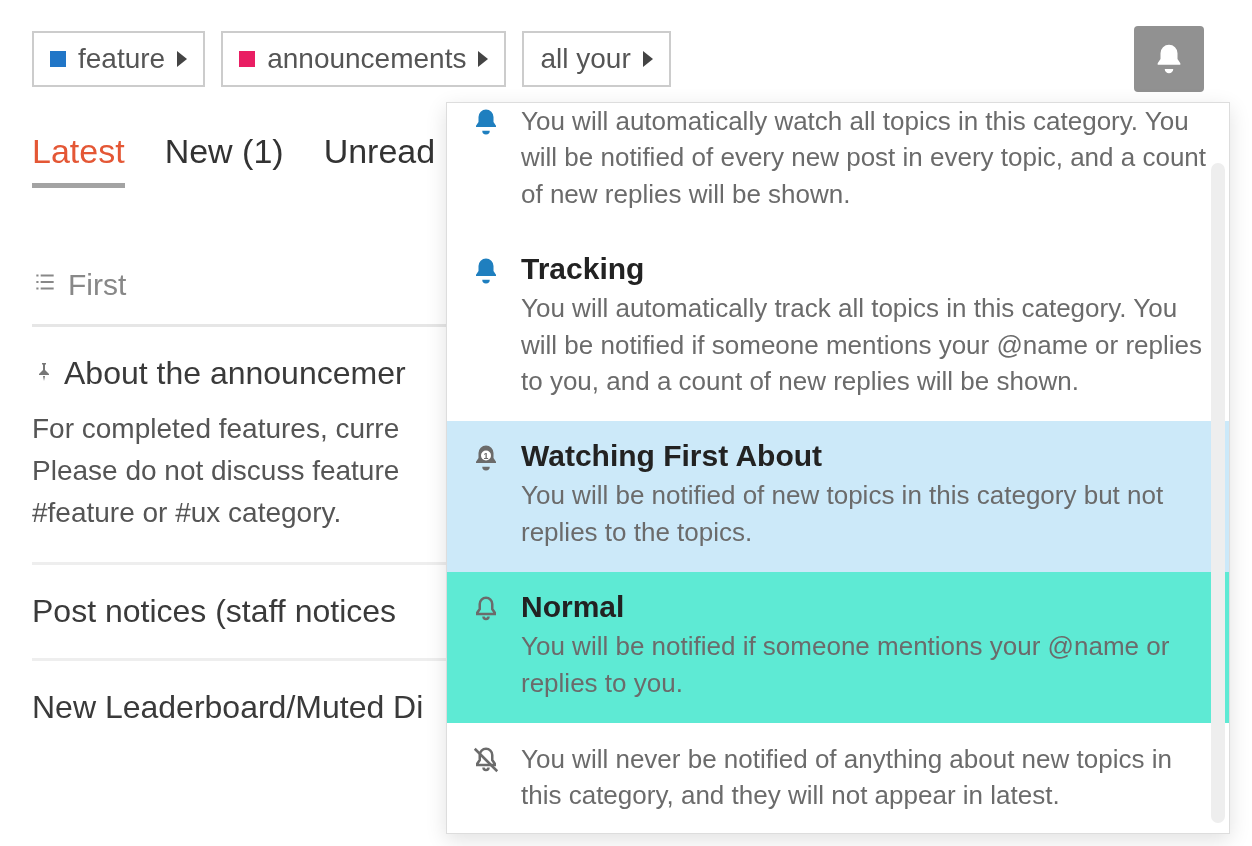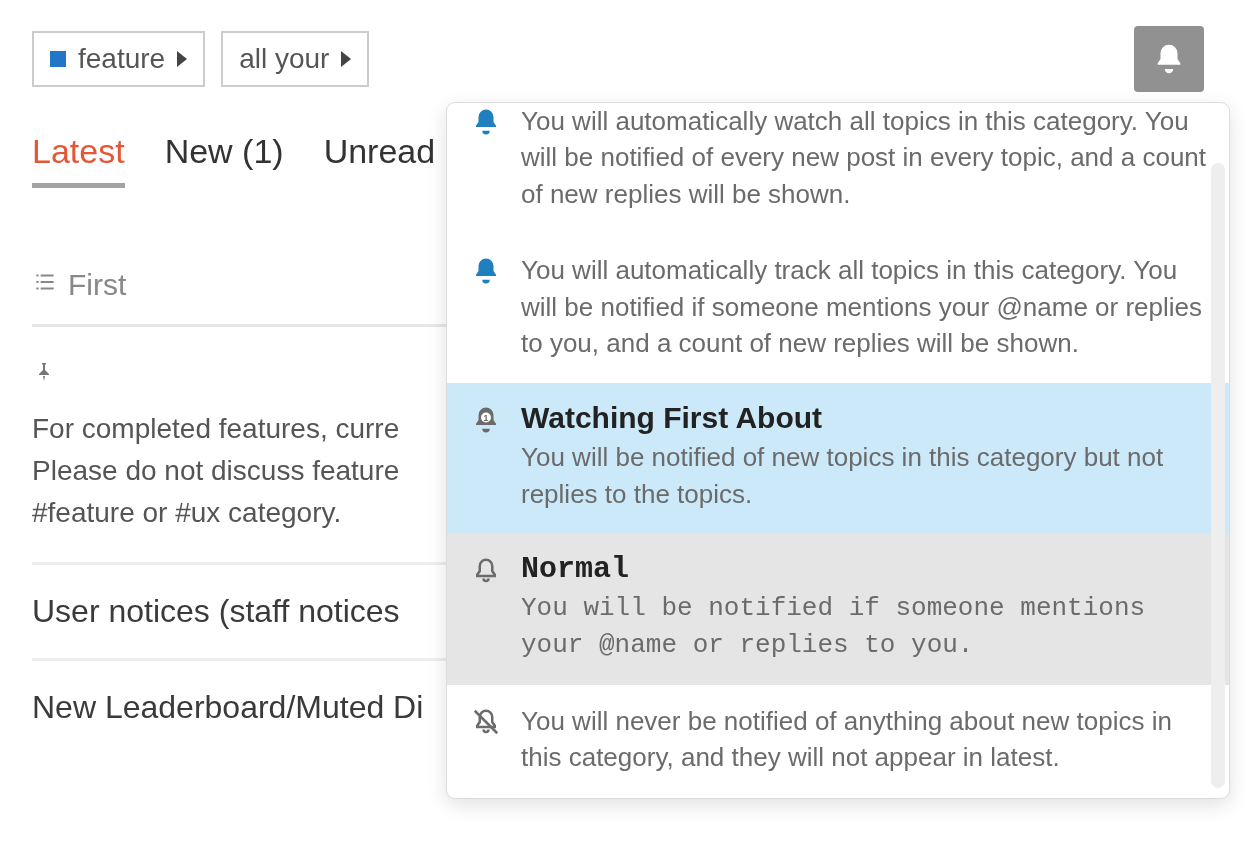"announcements" div.filter-pill { html: none -> <div> <span></span> <span>announcements</span> <span></span> </div> }
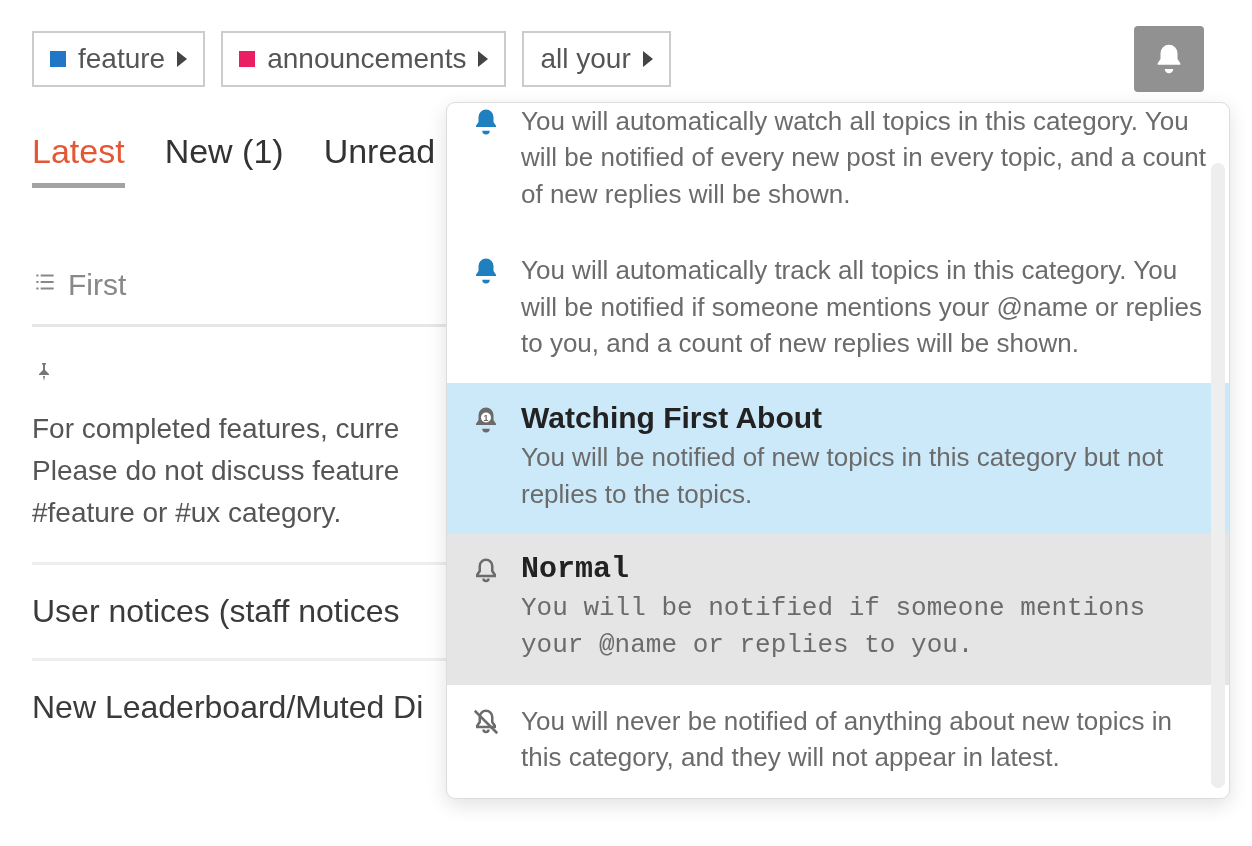"You will automatically watch all" .dropdown { border-radius: 9px -> 0 }
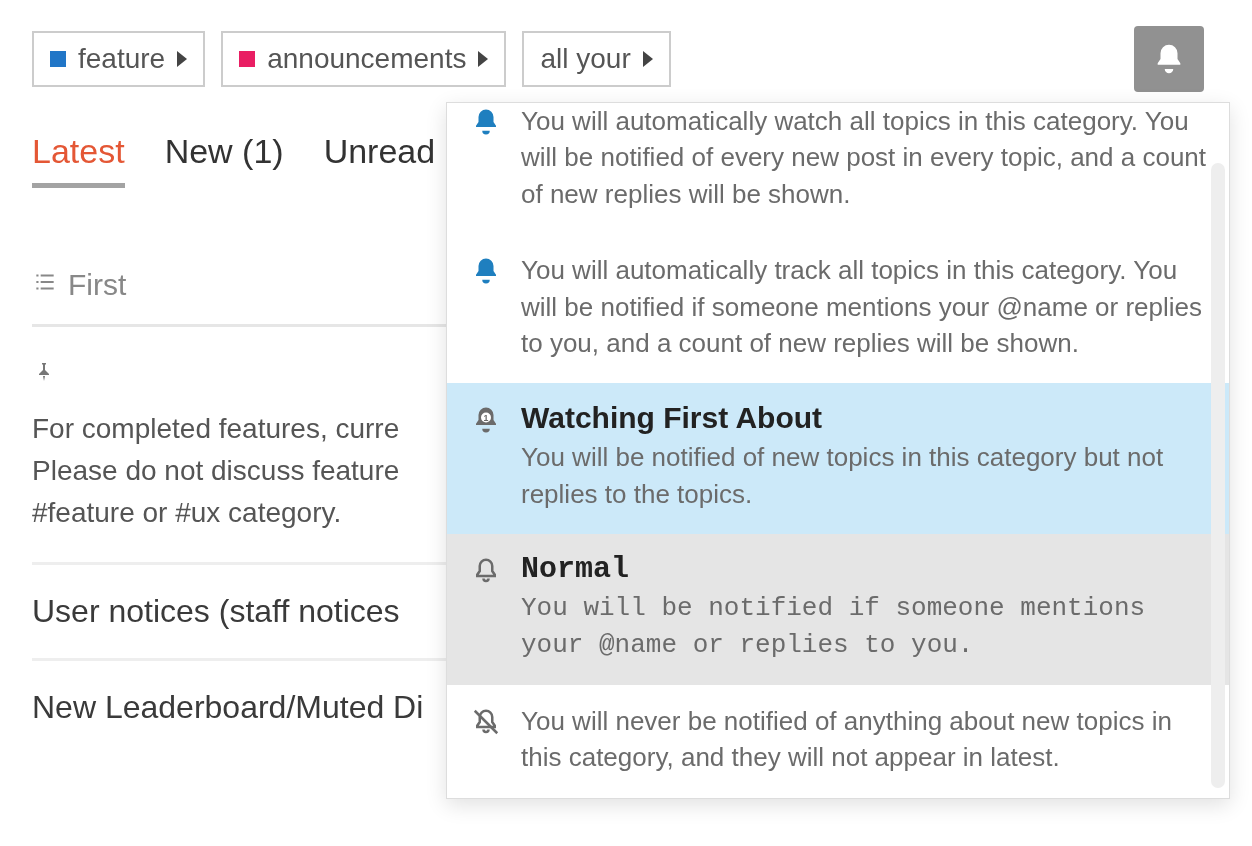"Tracking" div.dd-title { html: none -> <div>Tracking</div> }
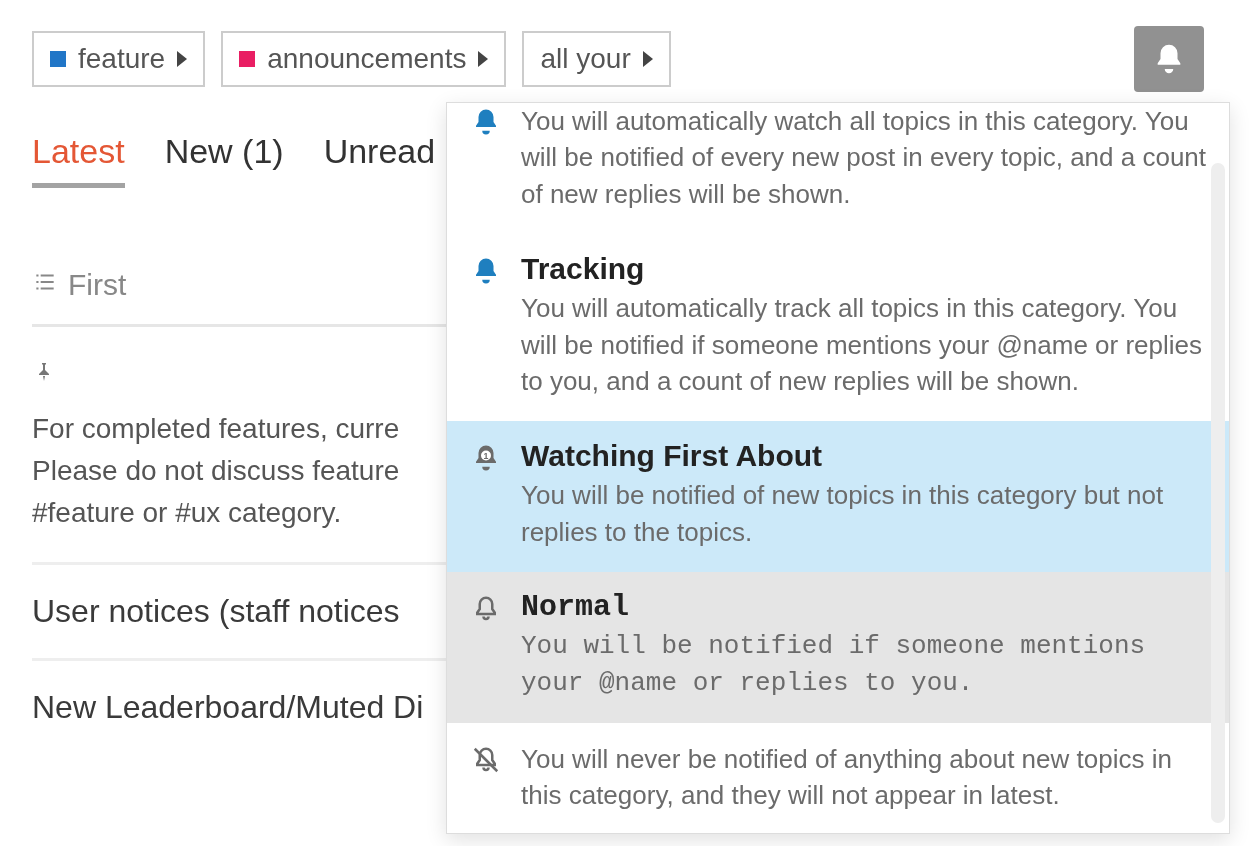"About the announcemer" span { html: none -> <span>About the announcemer</span> }
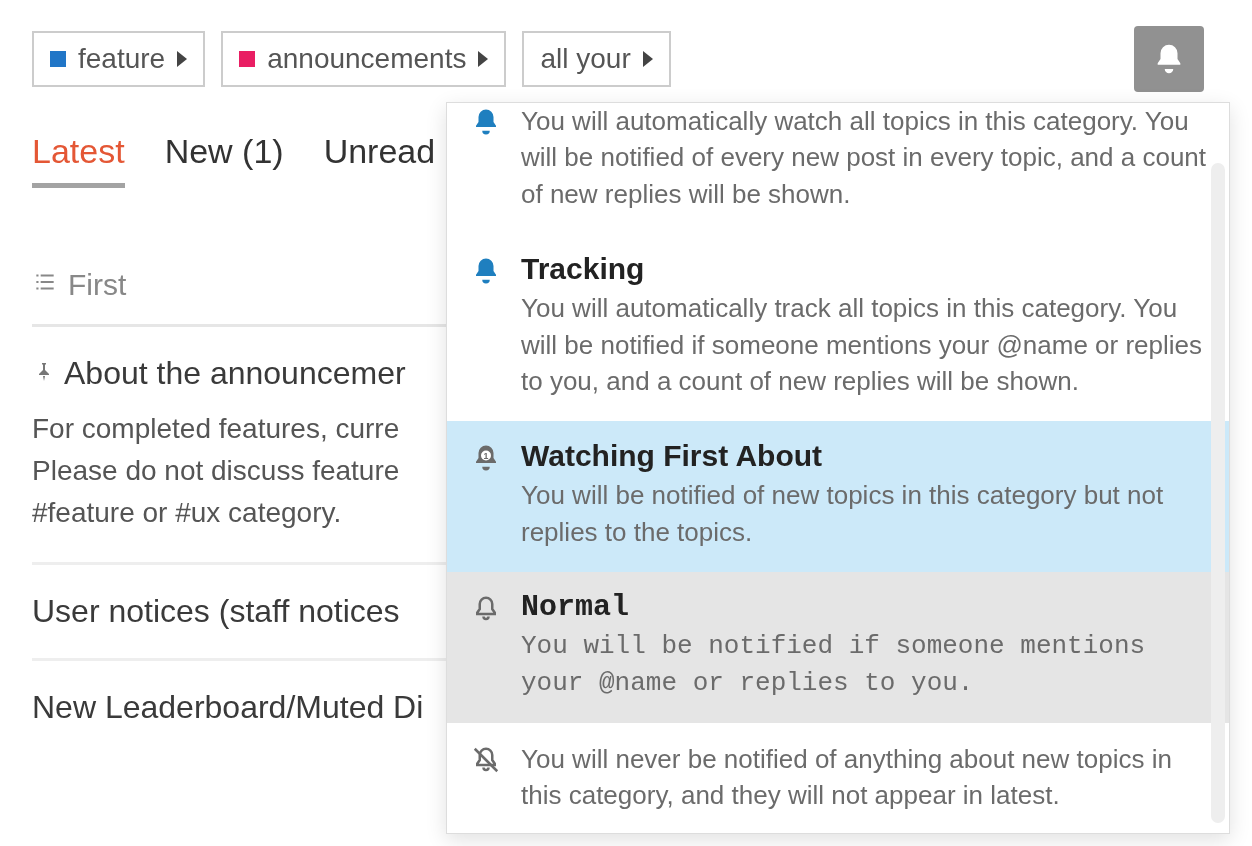"User notices (staff notices" span { text: User -> Post }
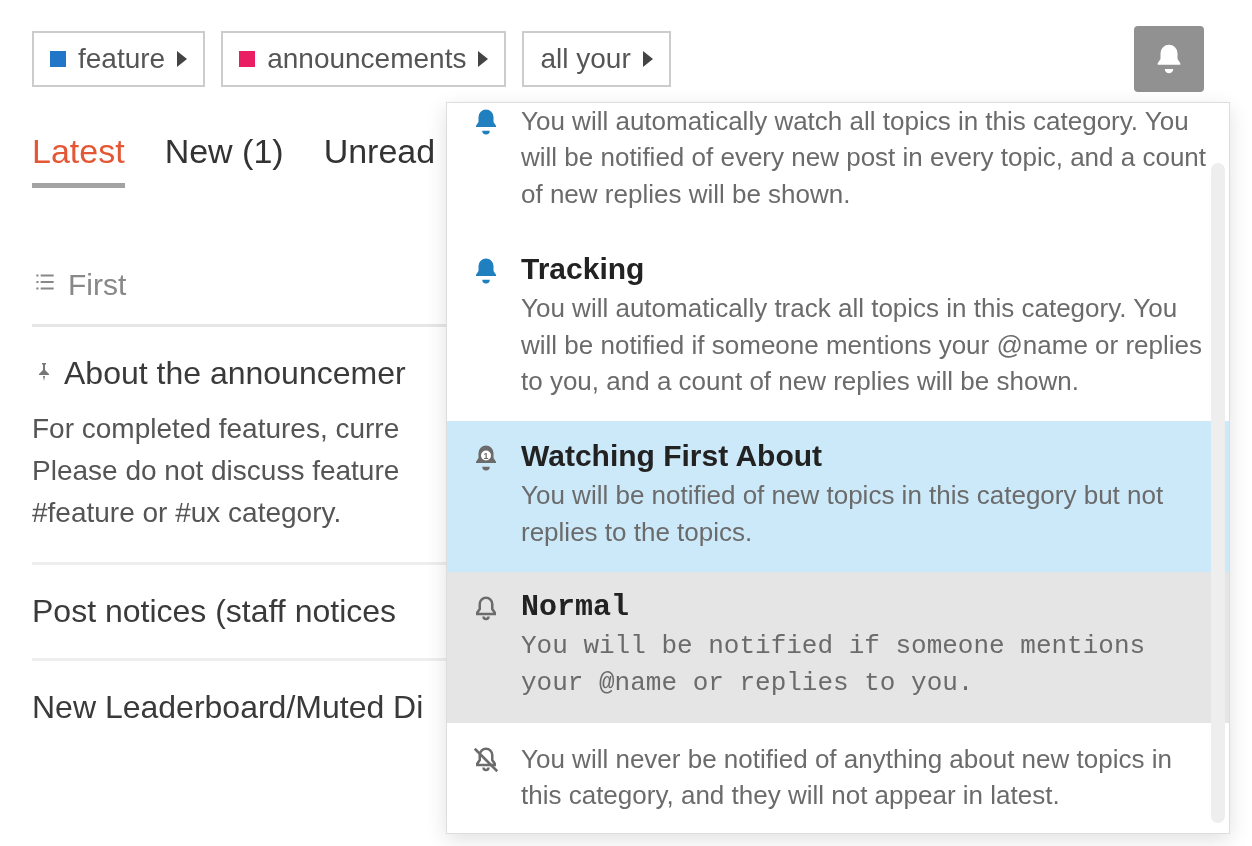"Normal" .dd-item.highlight-yellow { background: #e5e5e5 -> #5eead4; font-family: Liberation Mono, monospace -> none }
